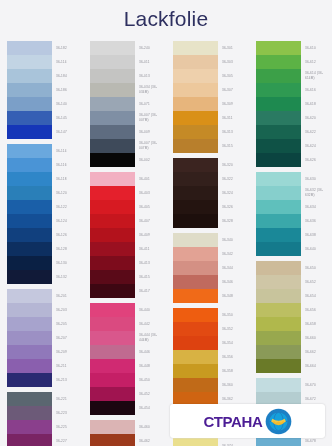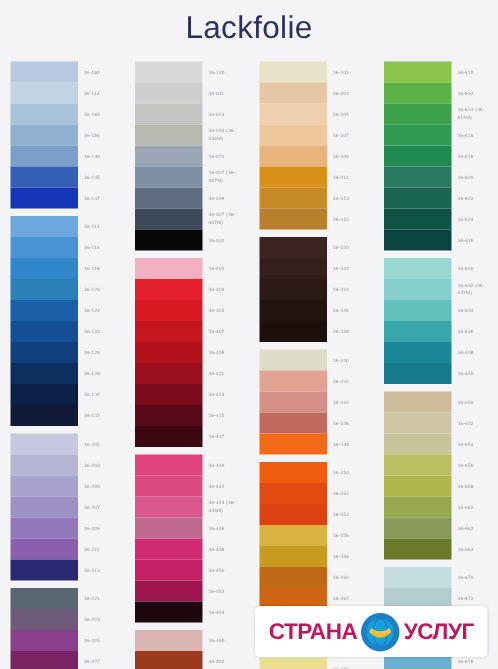"СТРАНА" .wm-text { color: #be185d -> #4c1d95 }
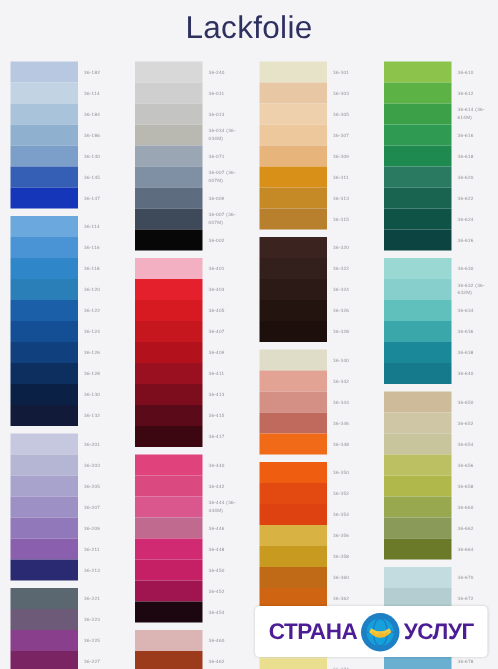"УСЛУГ" span.wm-text { html: <span>УСЛУГ</span> -> none }
